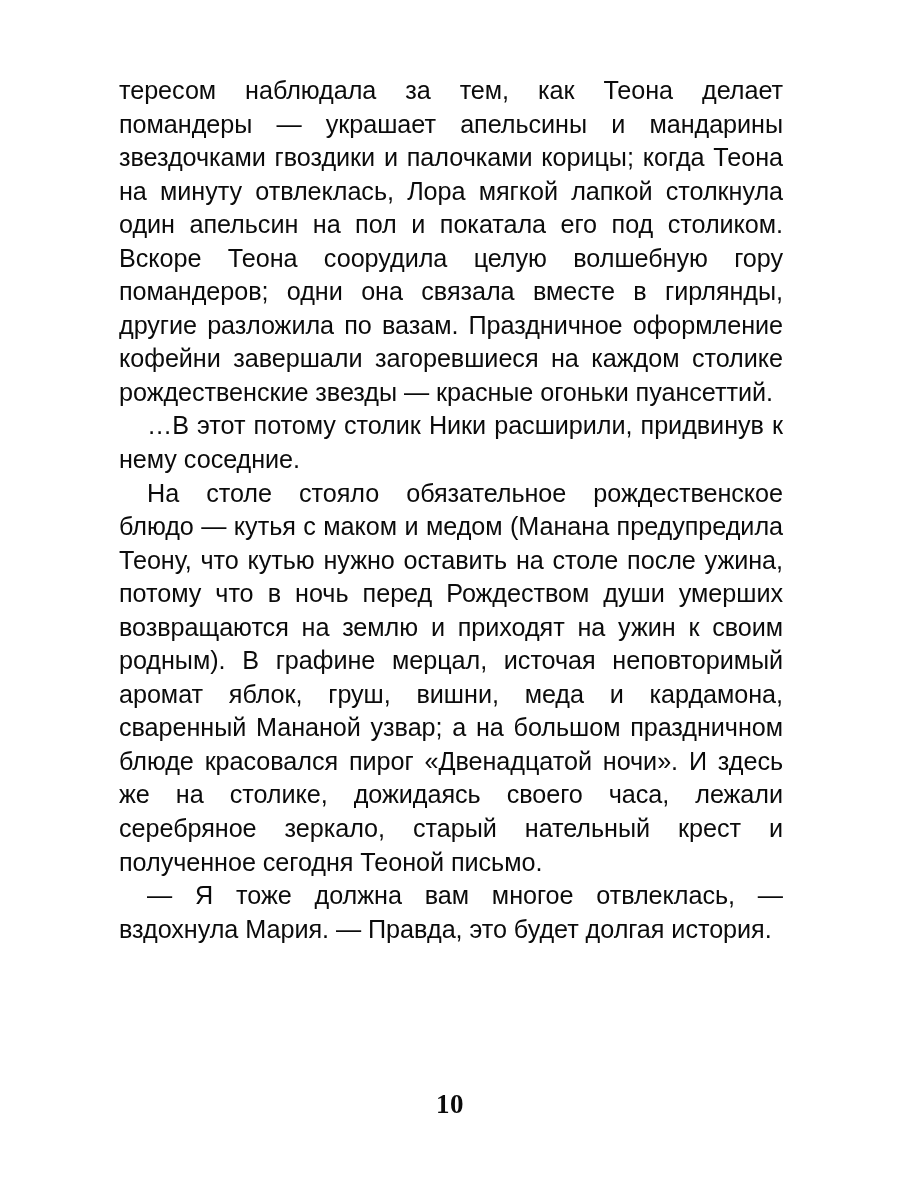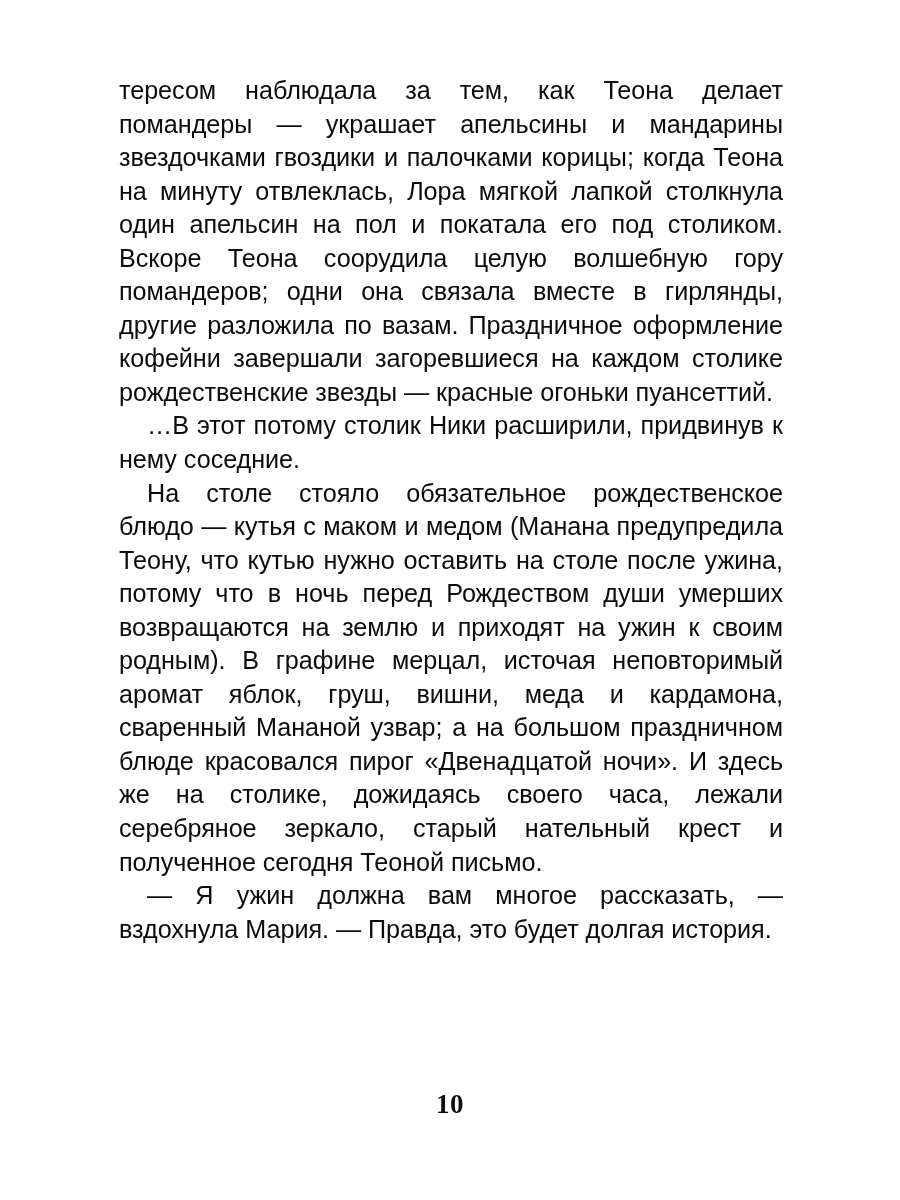"— Я ужин должна вам" p.para { text: ужин должна вам многое рассказать -> тоже должна вам многое отвлеклась }
